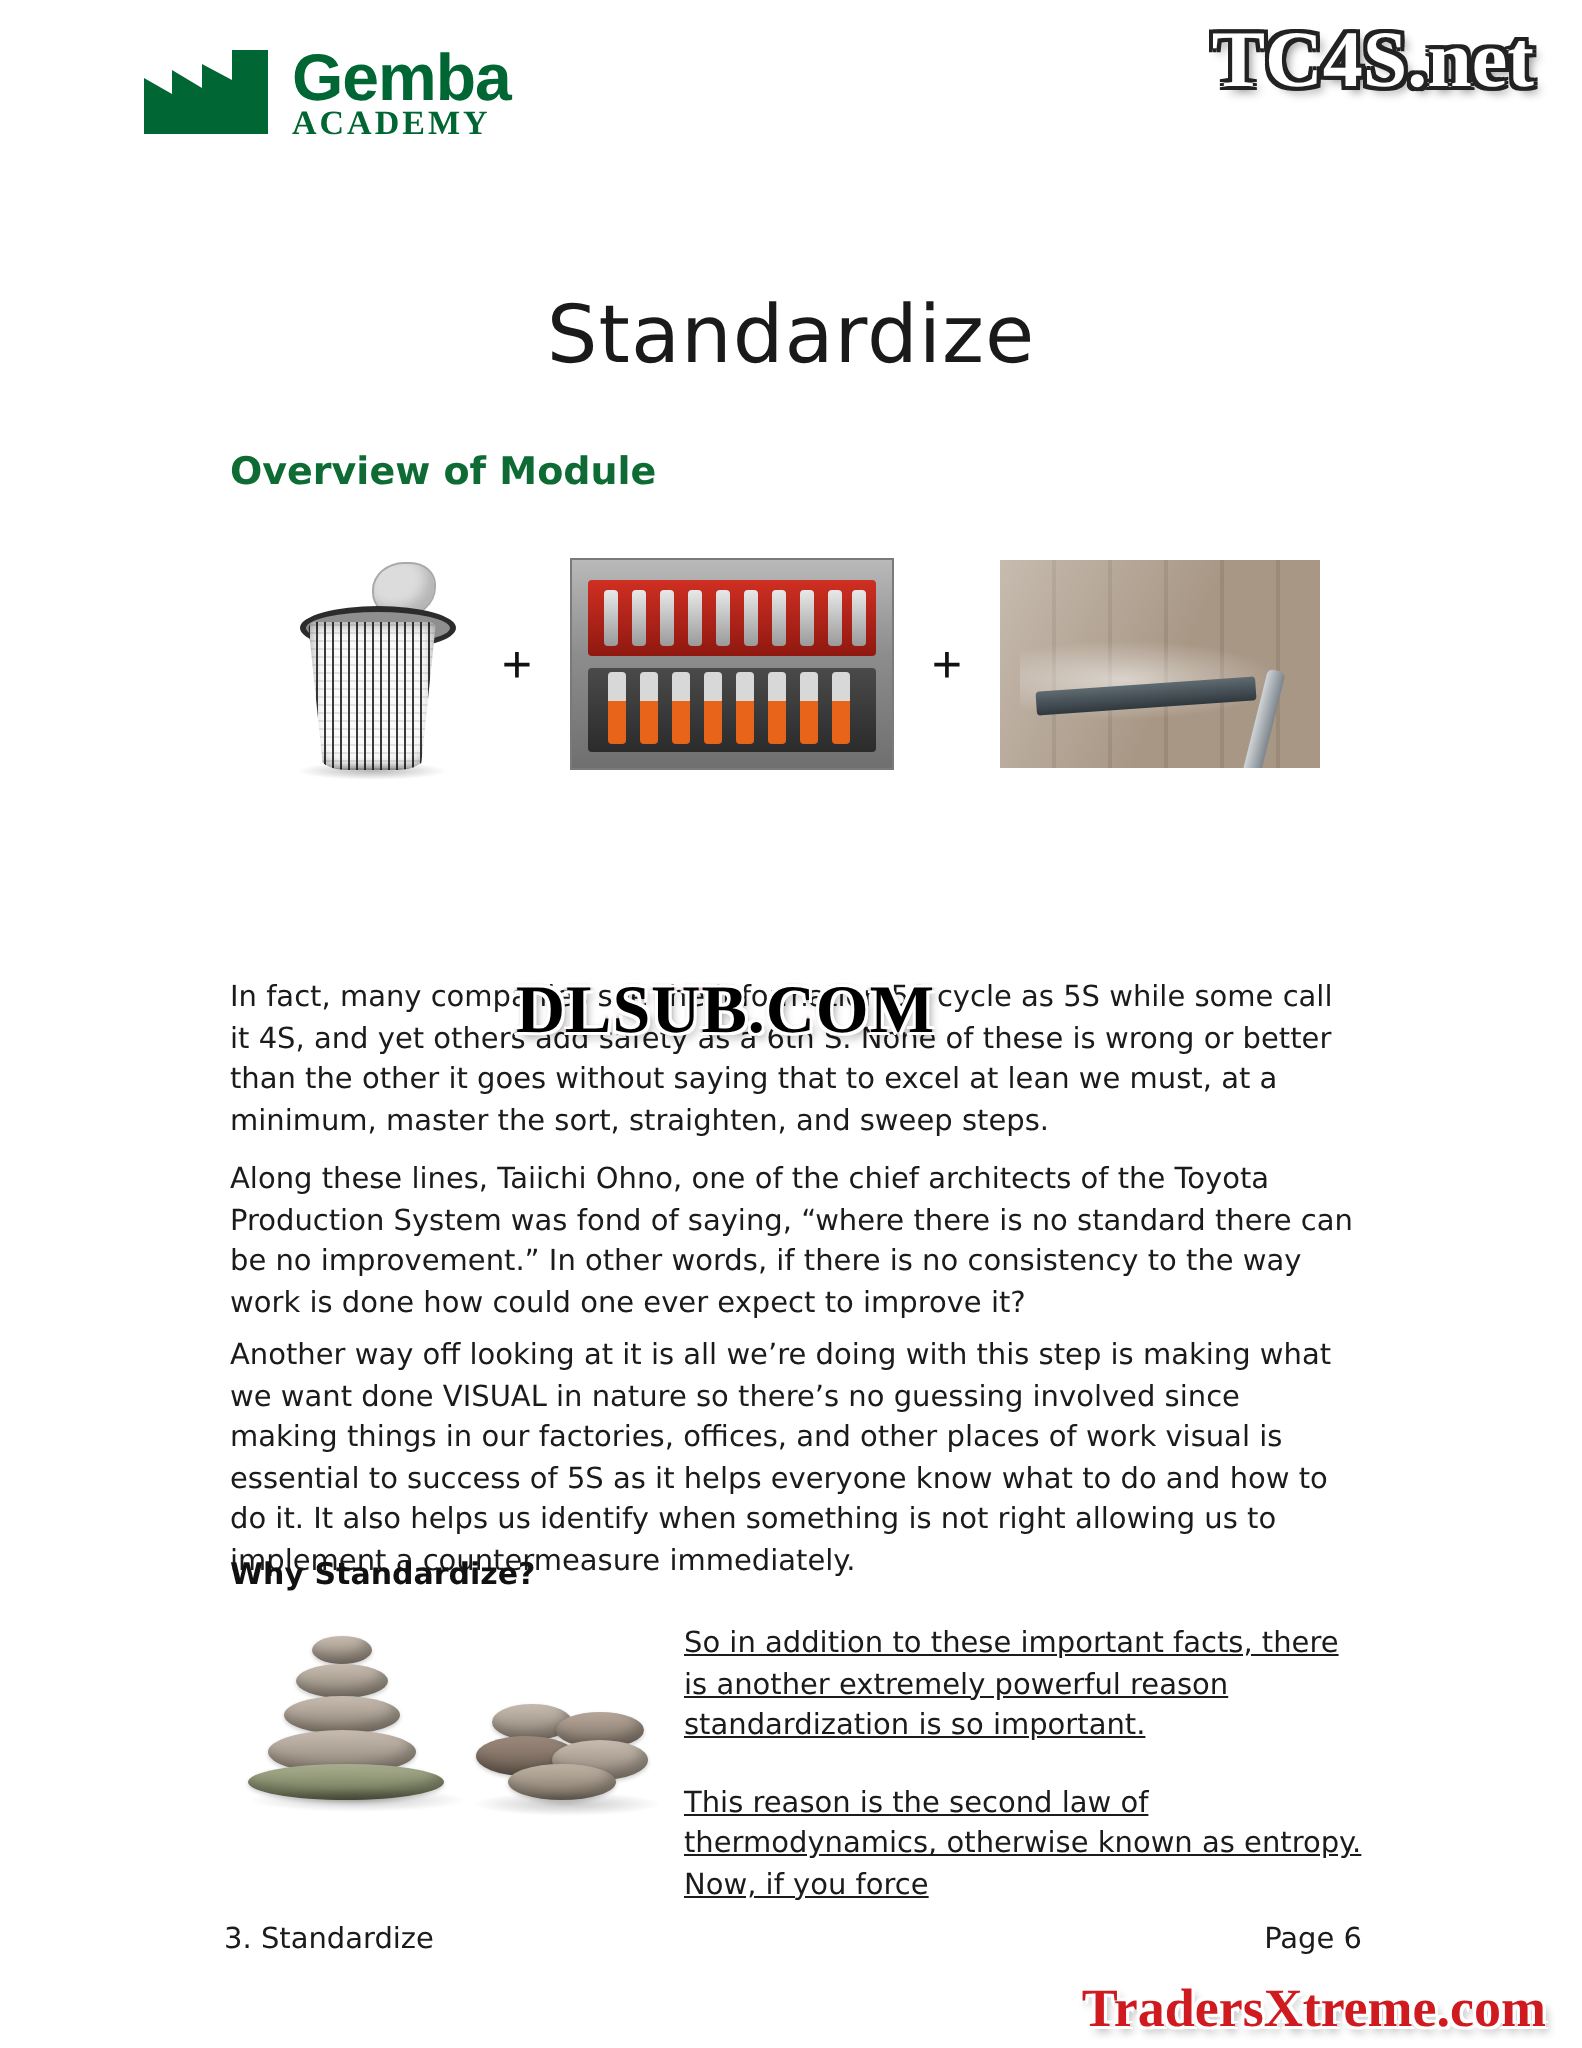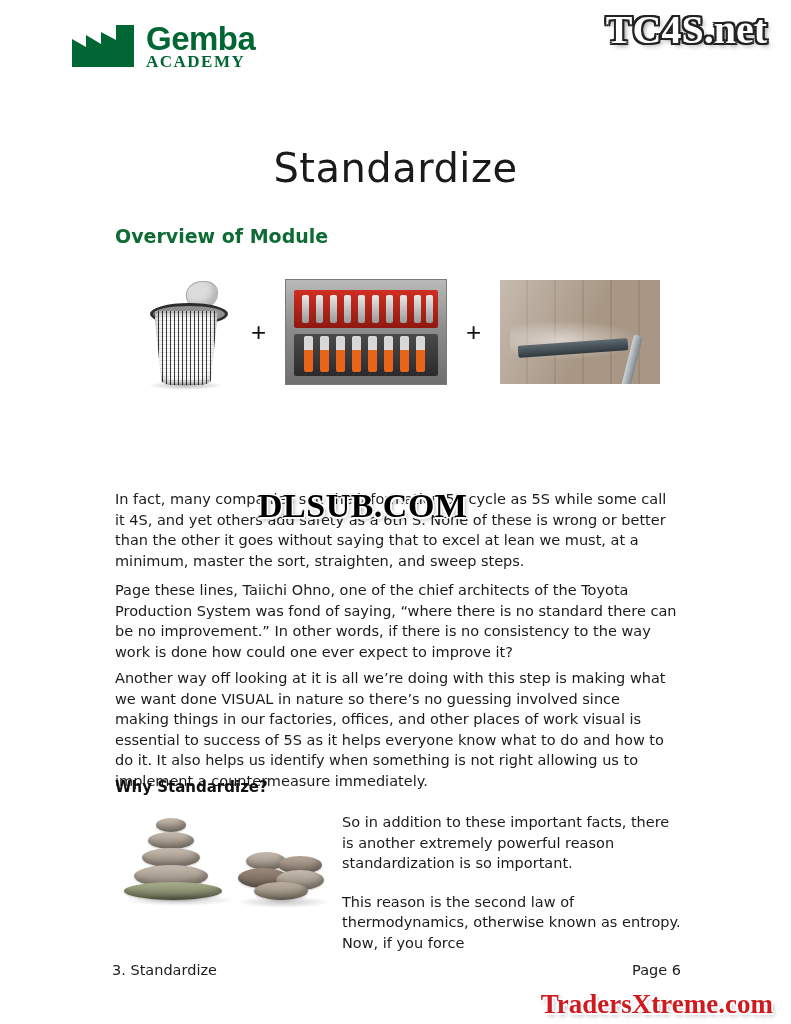"Page these lines, Taiichi Ohno," p { text: Page -> Along }
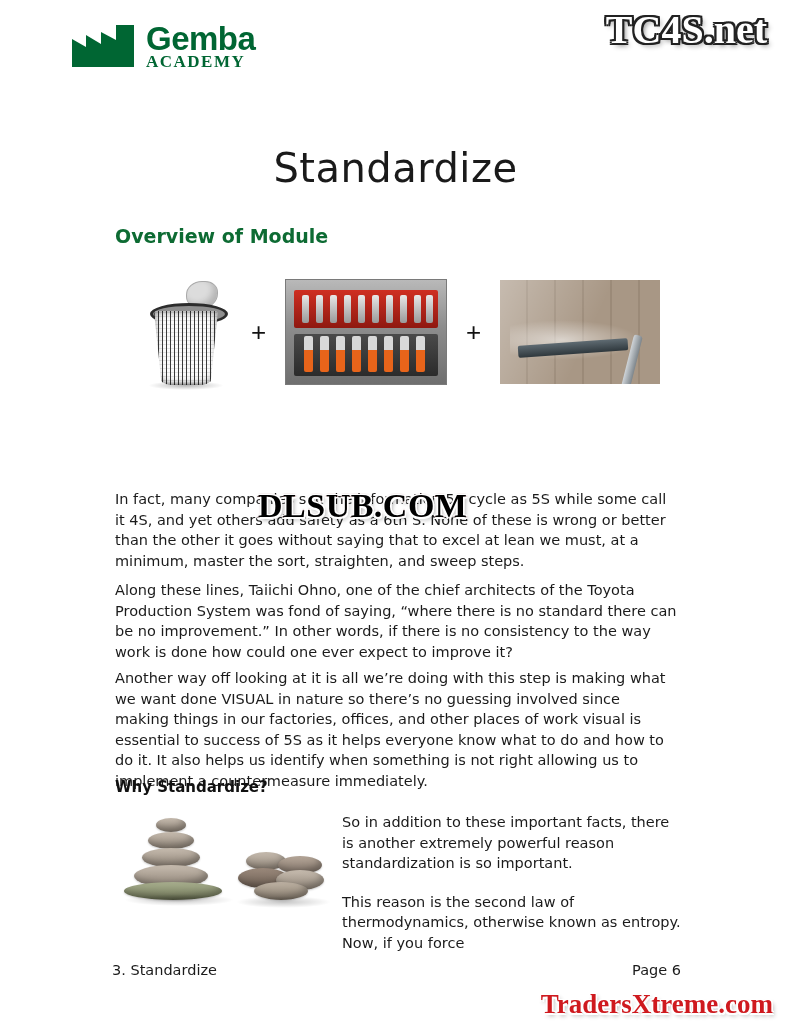"So in addition to these" .right-col p { text-decoration: none -> underline }
